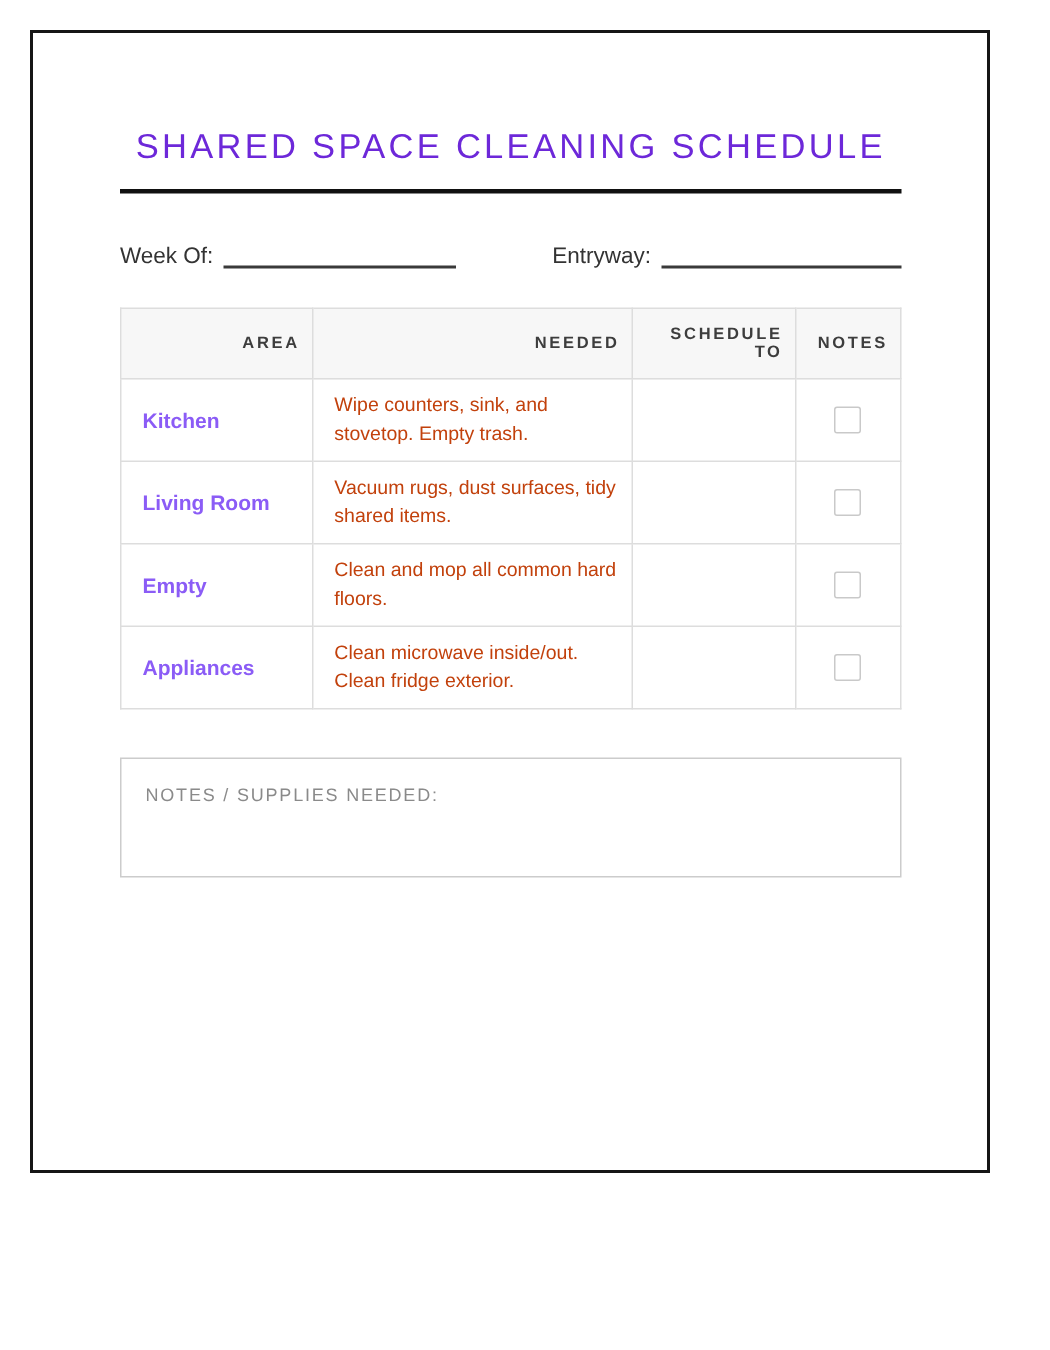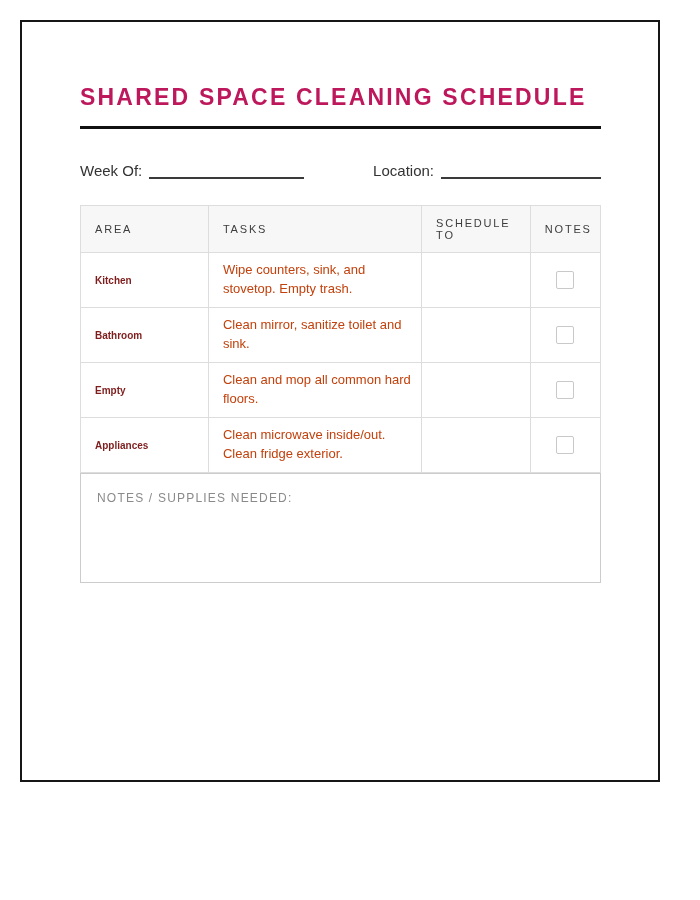"SHARED SPACE CLEANING SCHEDULE" .doc-title { color: #be185d -> #6d28d9; font-weight: 700 -> 400; text-align: none -> center }
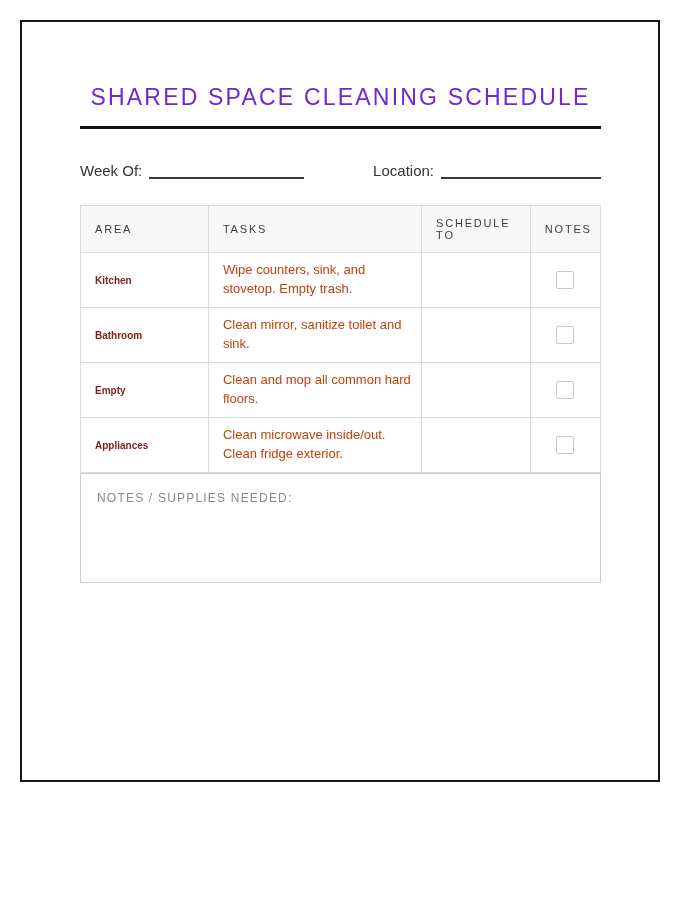"Location:" span { text: Location -> Entryway }
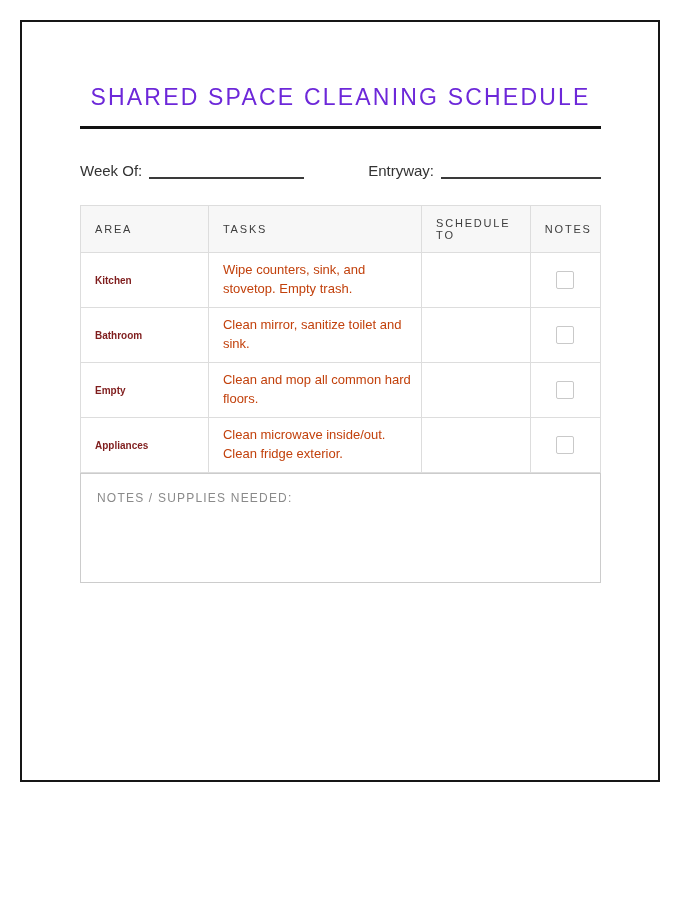"AREA" .schedule th { font-weight: 400 -> 700; text-align: left -> right }
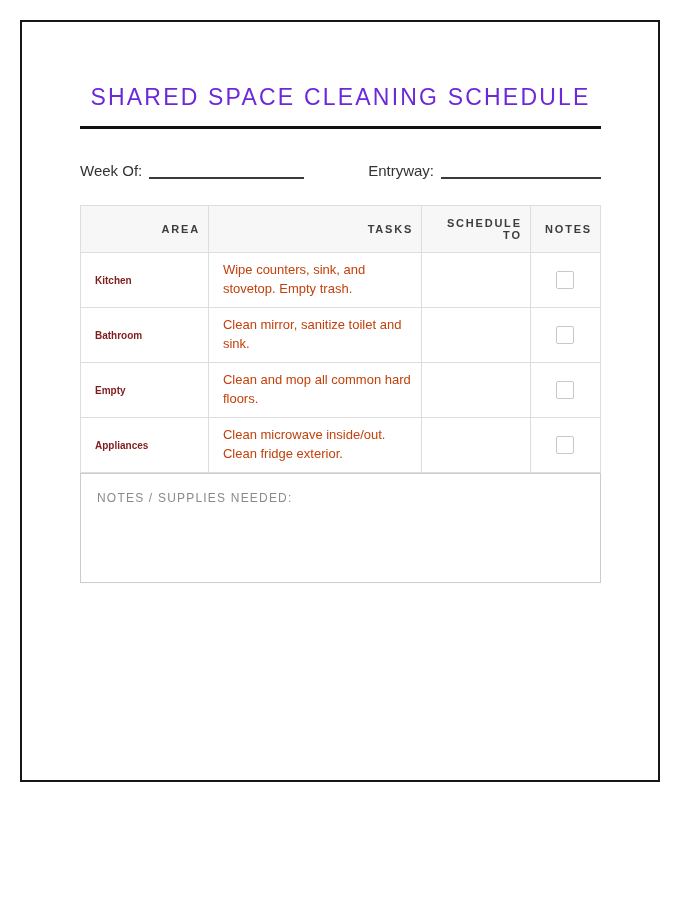"TASKS" th { text: TASKS -> NEEDED }
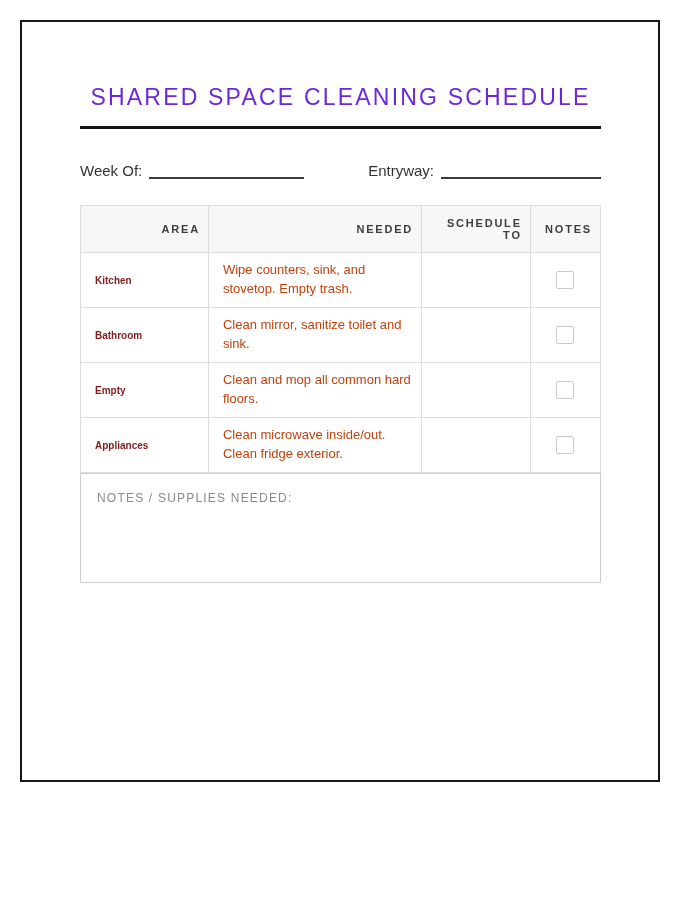"Kitchen" td.area-cell { color: #7f1d1d -> #8b5cf6; font-size: 10px -> 14px }
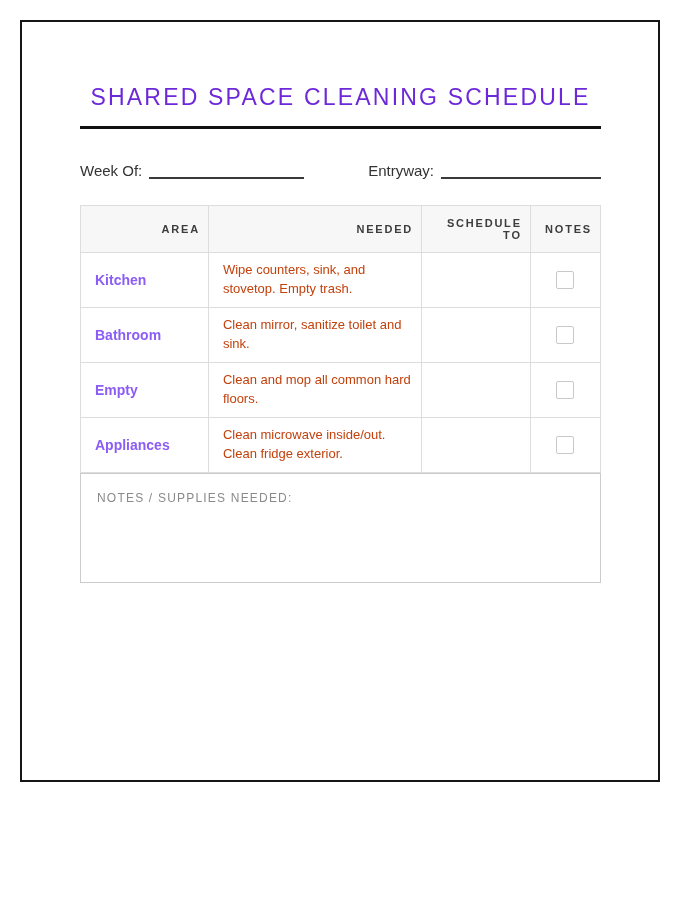"Living Room" tr { html: none -> <tr> <td>Living Room</td> <td>Vacuum rugs, dust surfaces, tidy shared items.</td> <td></td> <td><span></span></td> </tr> }
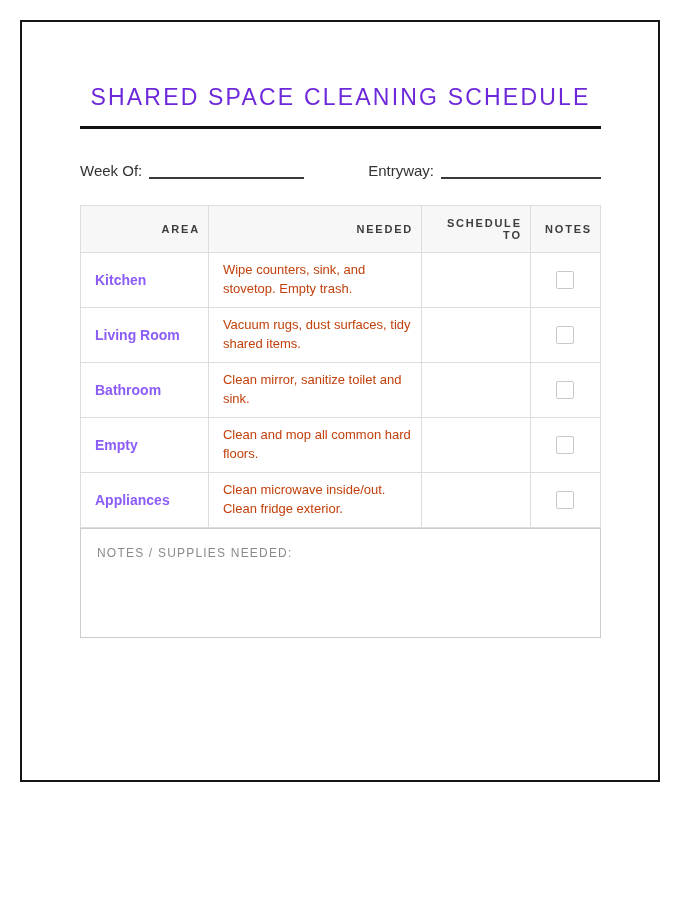"Bathroom" tr { html: <tr> <td>Bathroom</td> <td>Clean mirror, sanitize toilet and sink.</td> <td></td> <td><span></span></td> </tr> -> none }
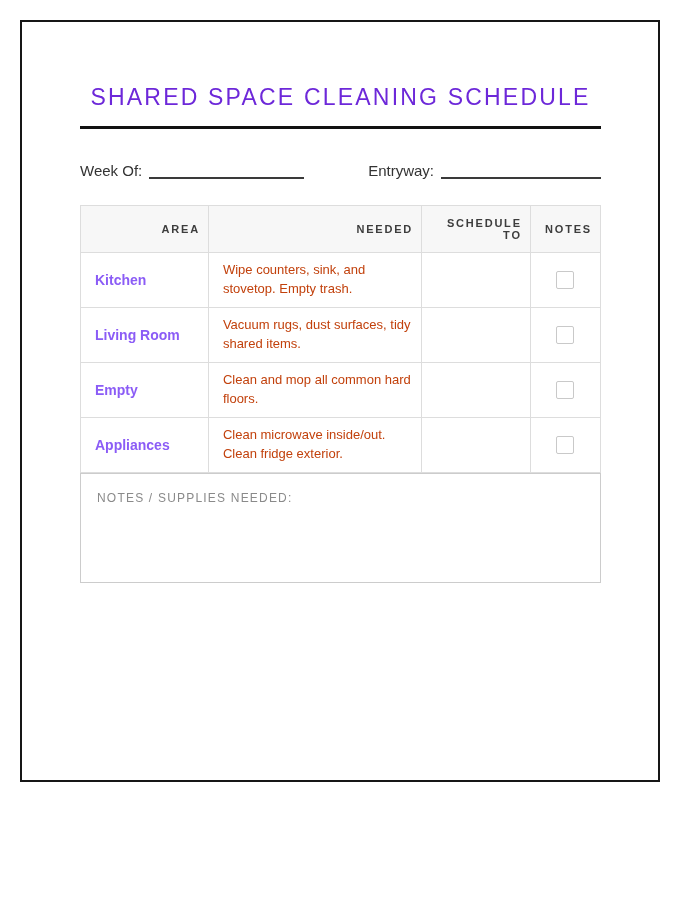"NOTES / SUPPLIES NEEDED:" .notes-box { height: 110px -> 80px; margin-top: none -> 32px }
